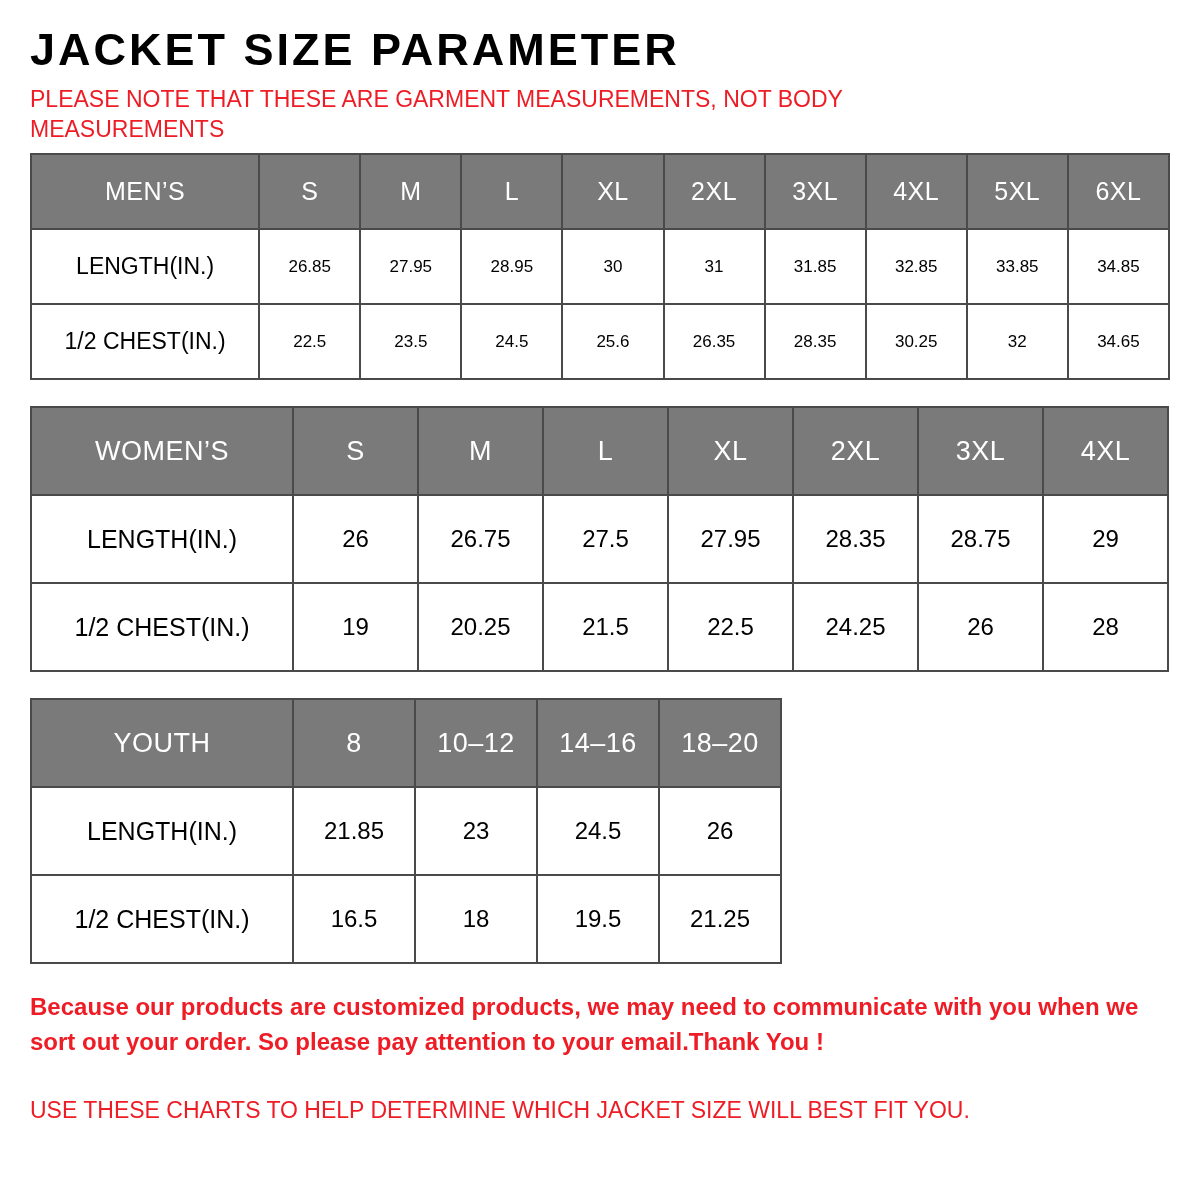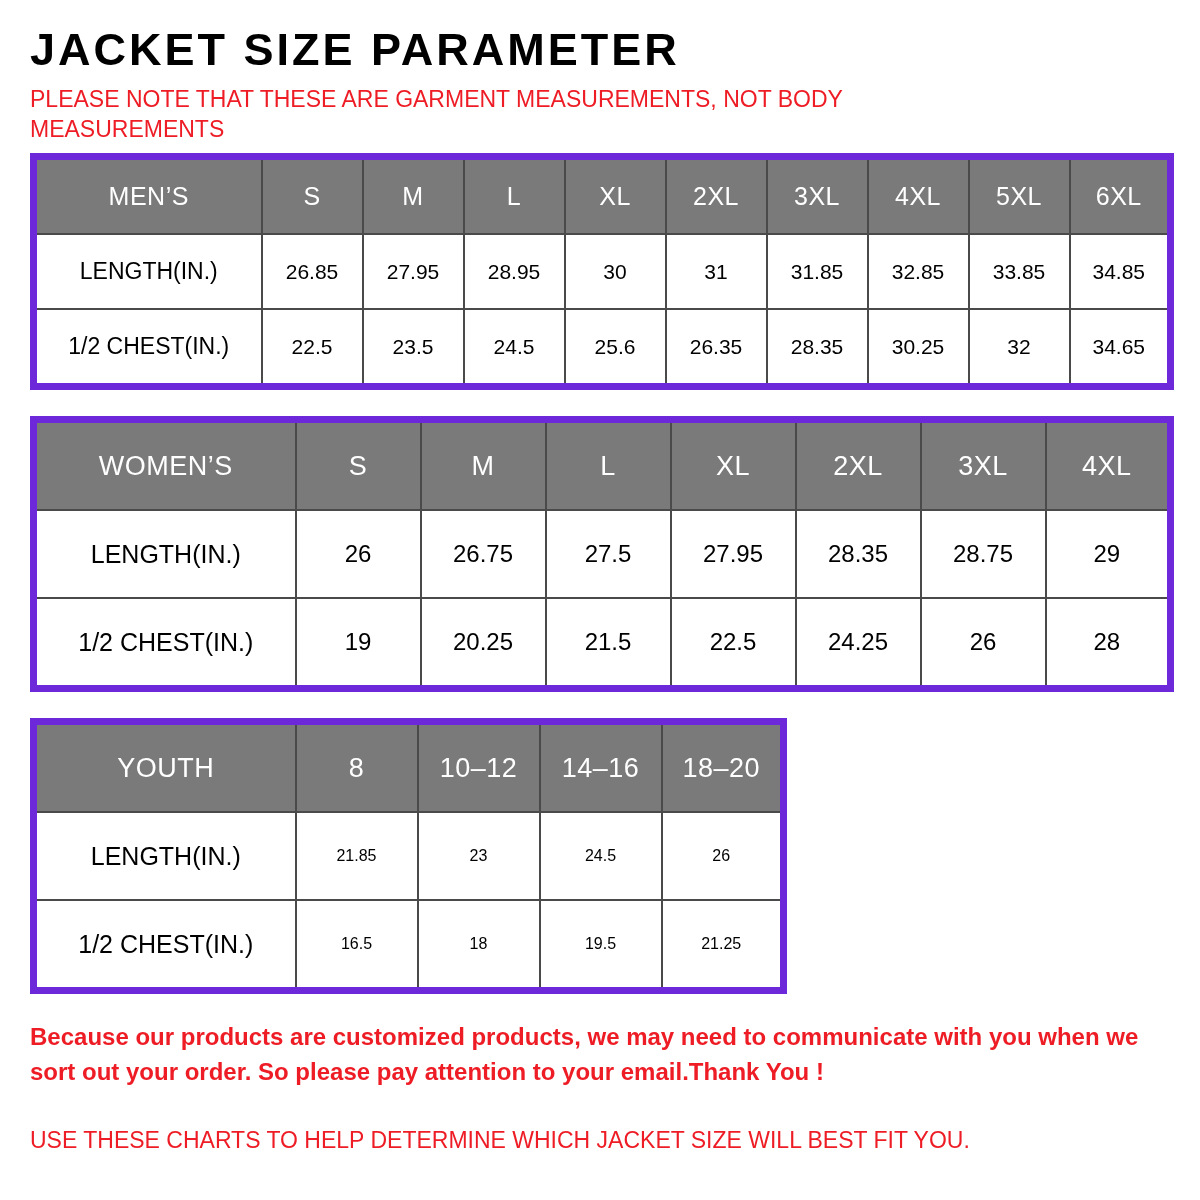"MEN’S" table.sizechart { border: 7px solid #6d28d9 -> 2px solid #6d28d9 }
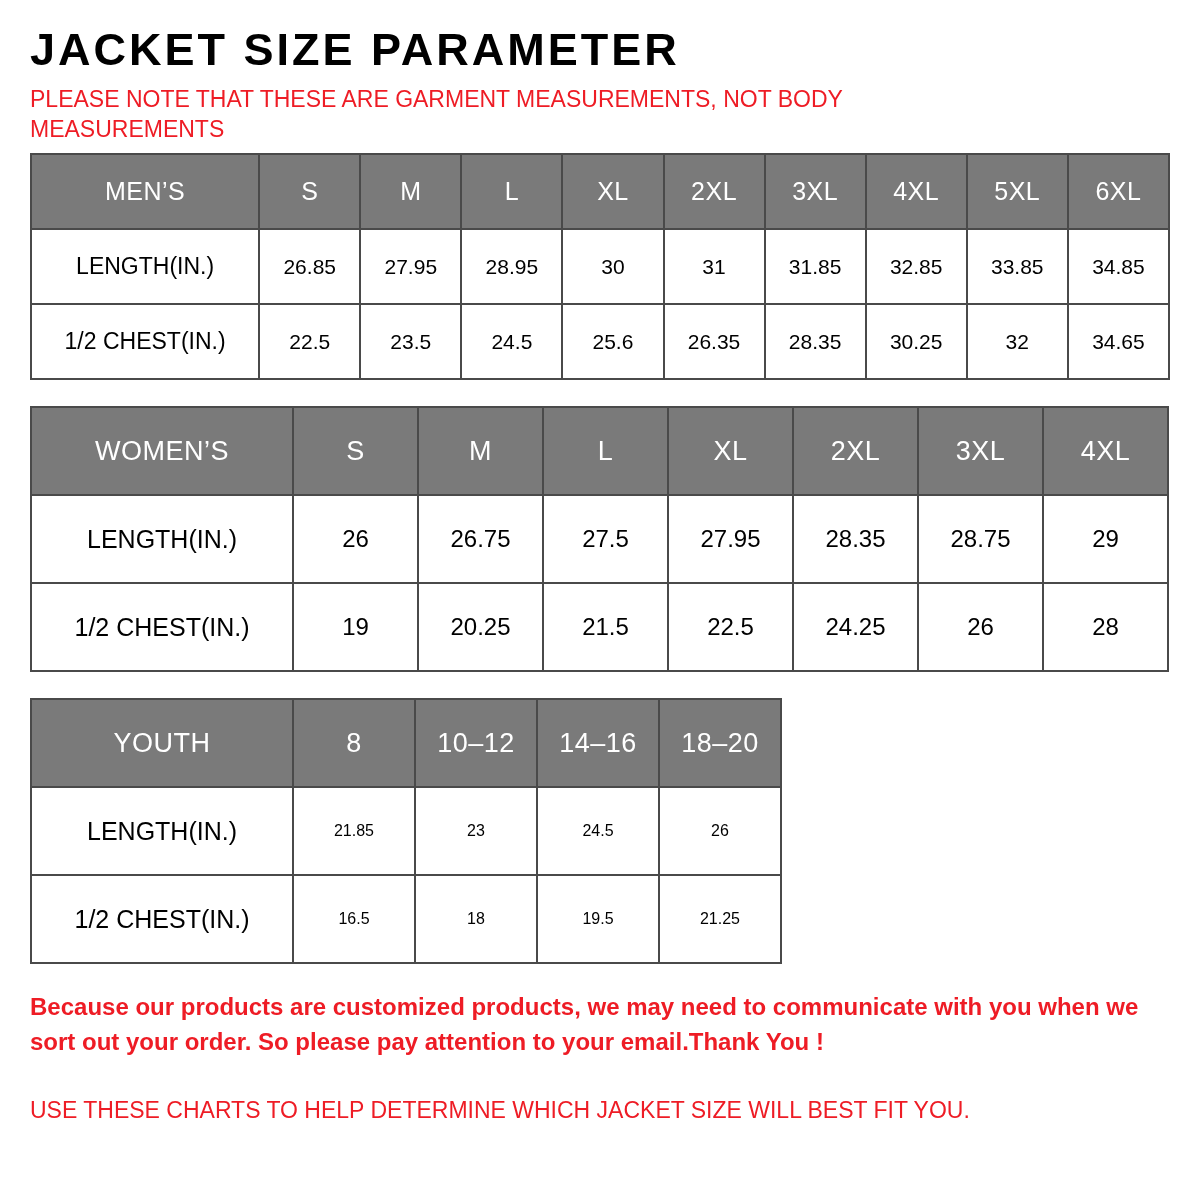"26.85" #men-table td { font-size: 21px -> 17px }
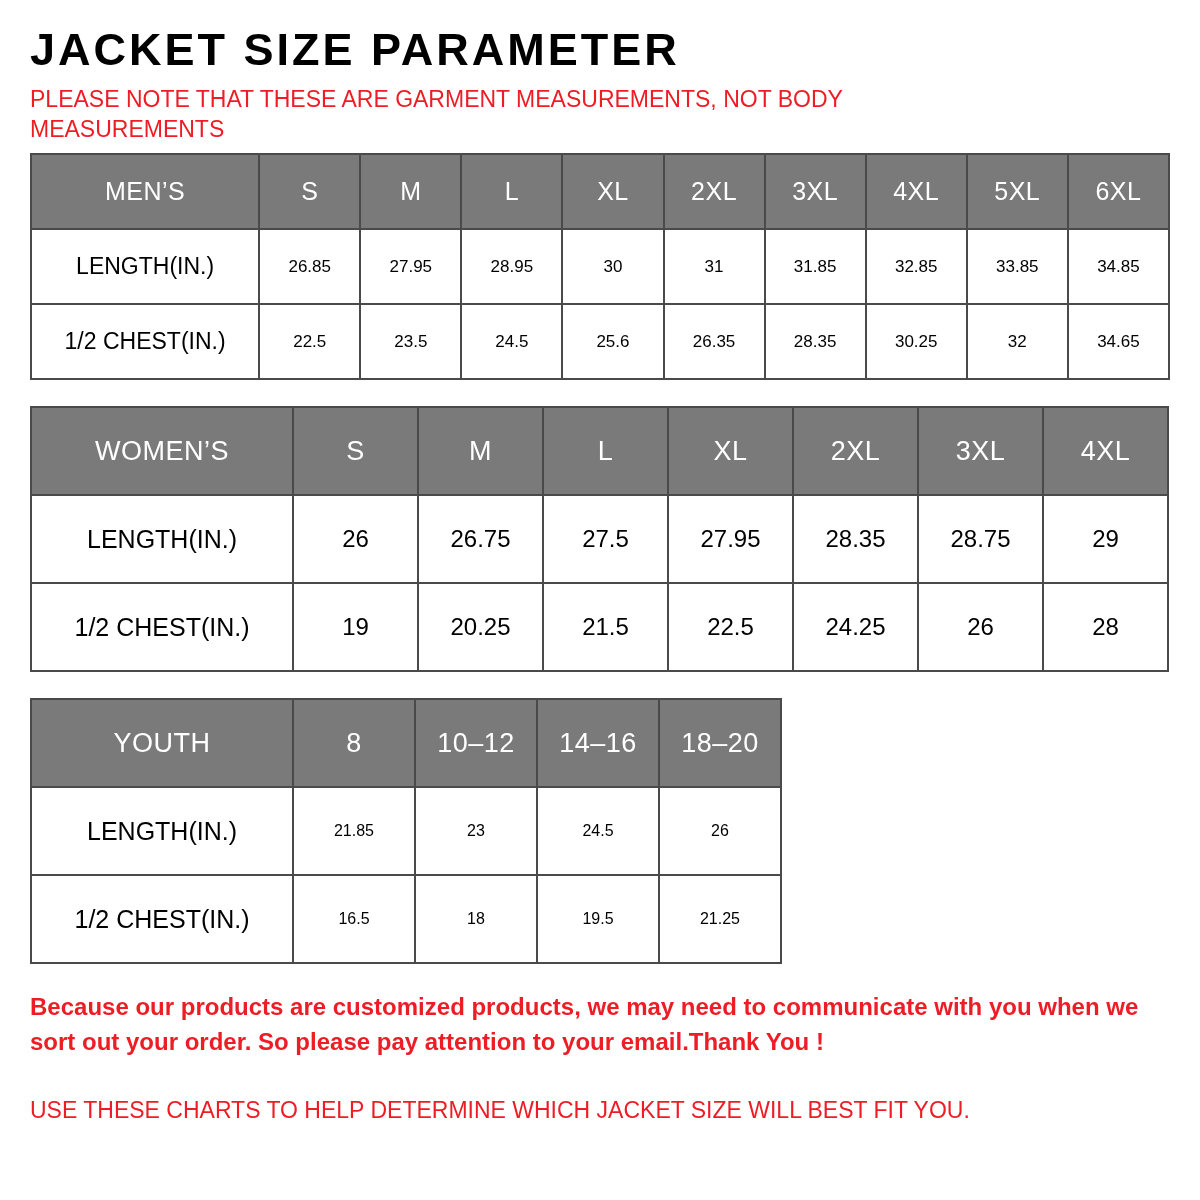"21.85" #youth-table td { font-size: 16px -> 24px }
